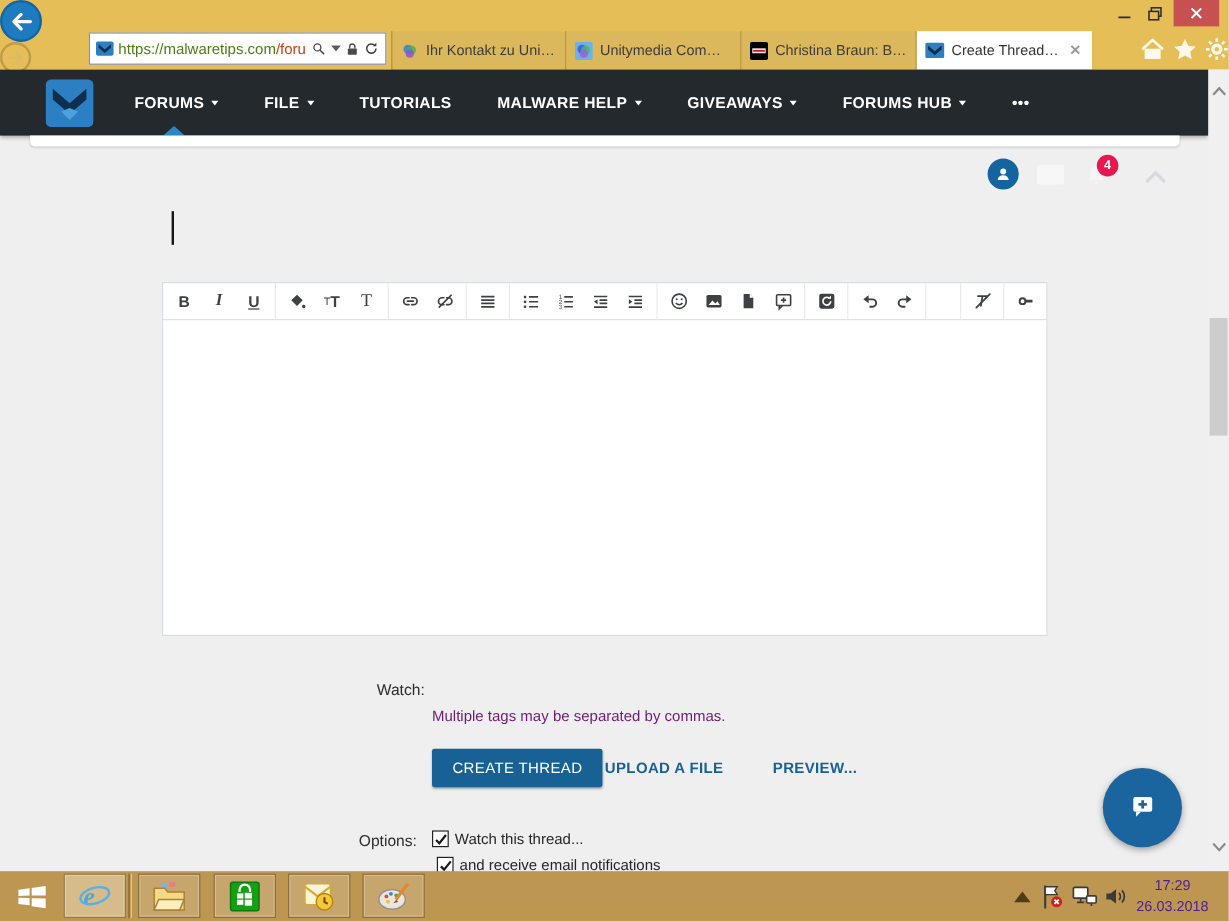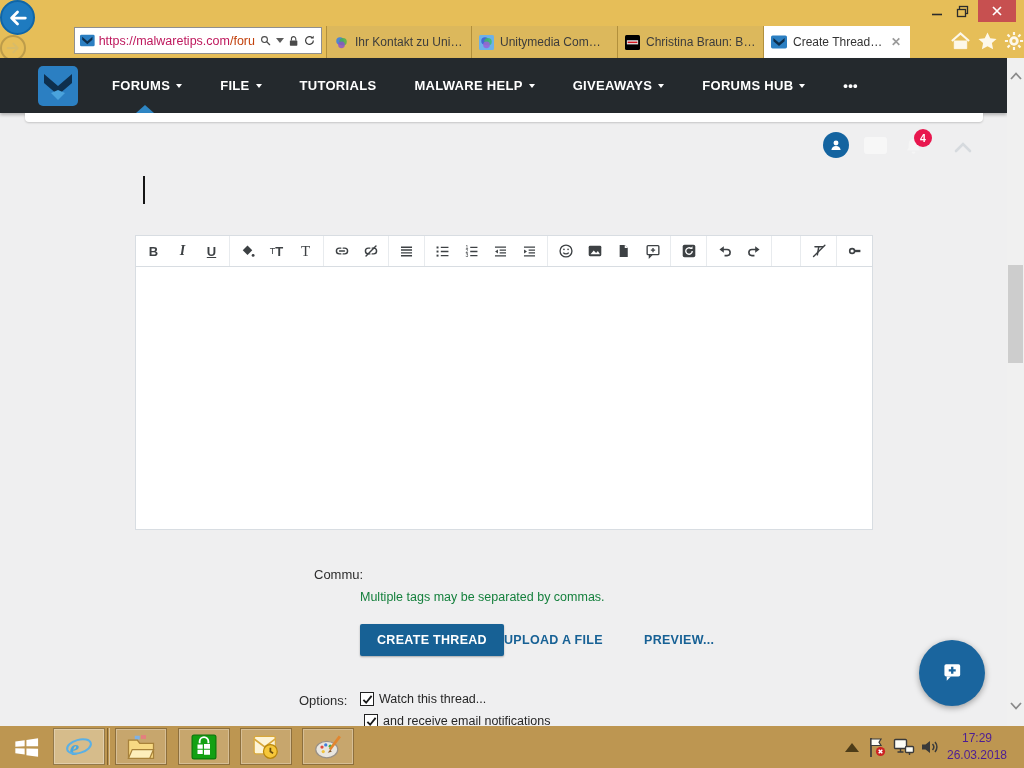"https://malwaretips.com" .url .host { color: #be185d -> #4d7c0f }
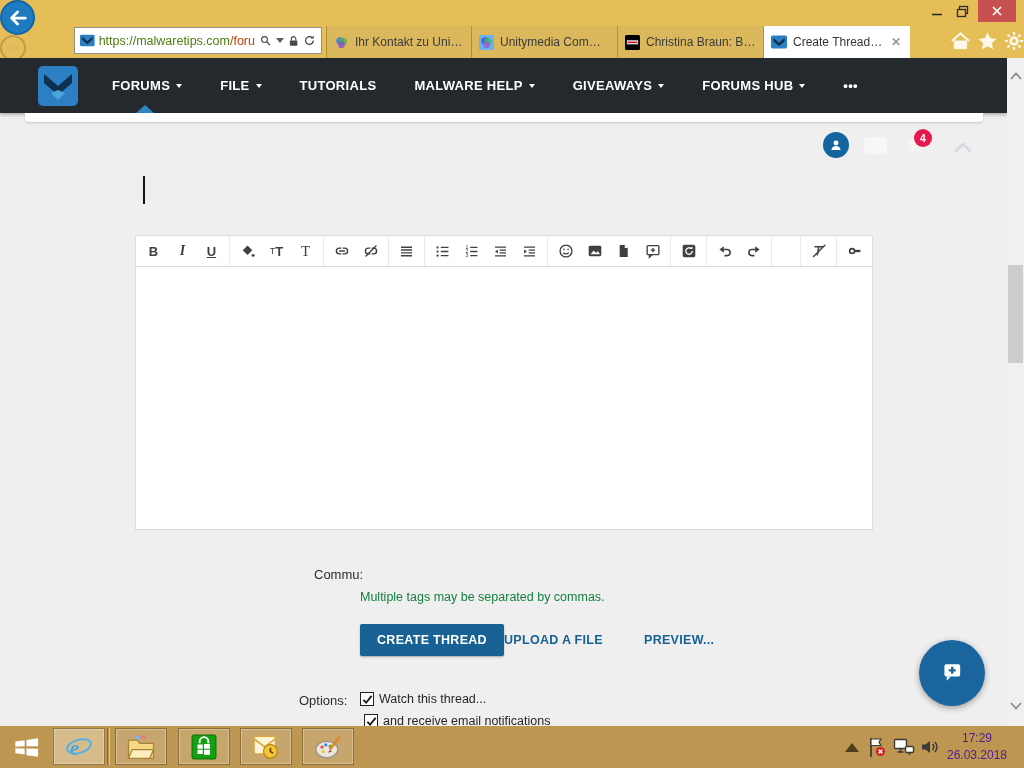"Commu:" span.abs { text: Commu -> Watch }
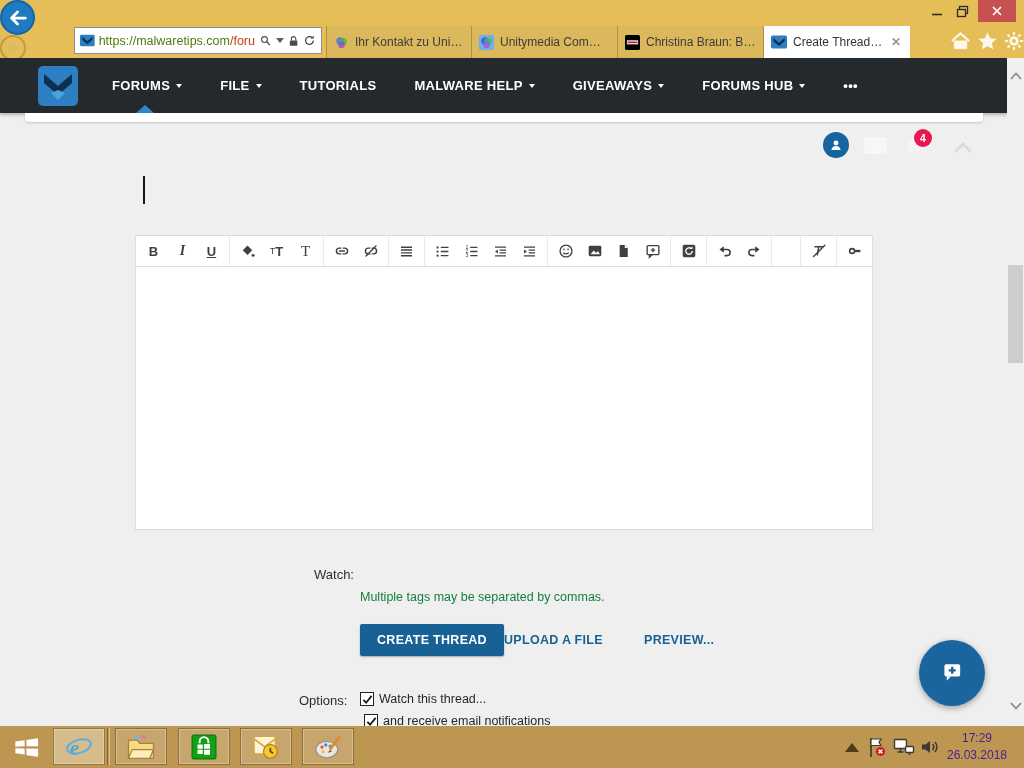"Multiple tags may be separated" .tags-help { color: #15803d -> #701a75 }
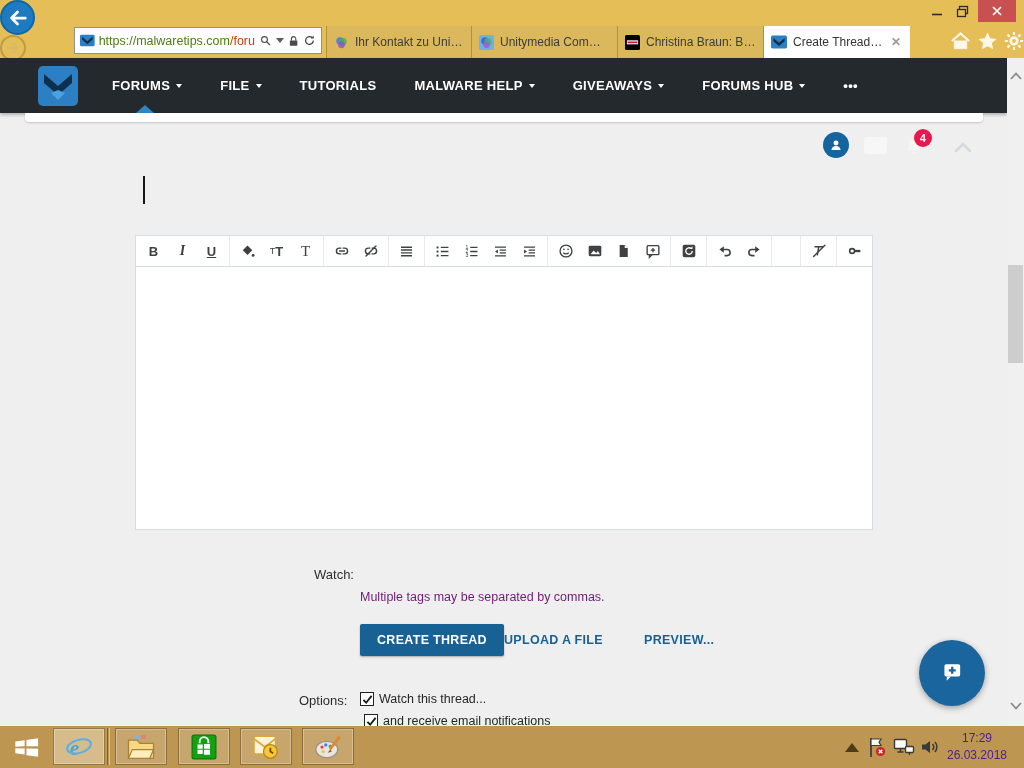"CREATE THREAD" .btn-create { font-weight: bold -> normal }
